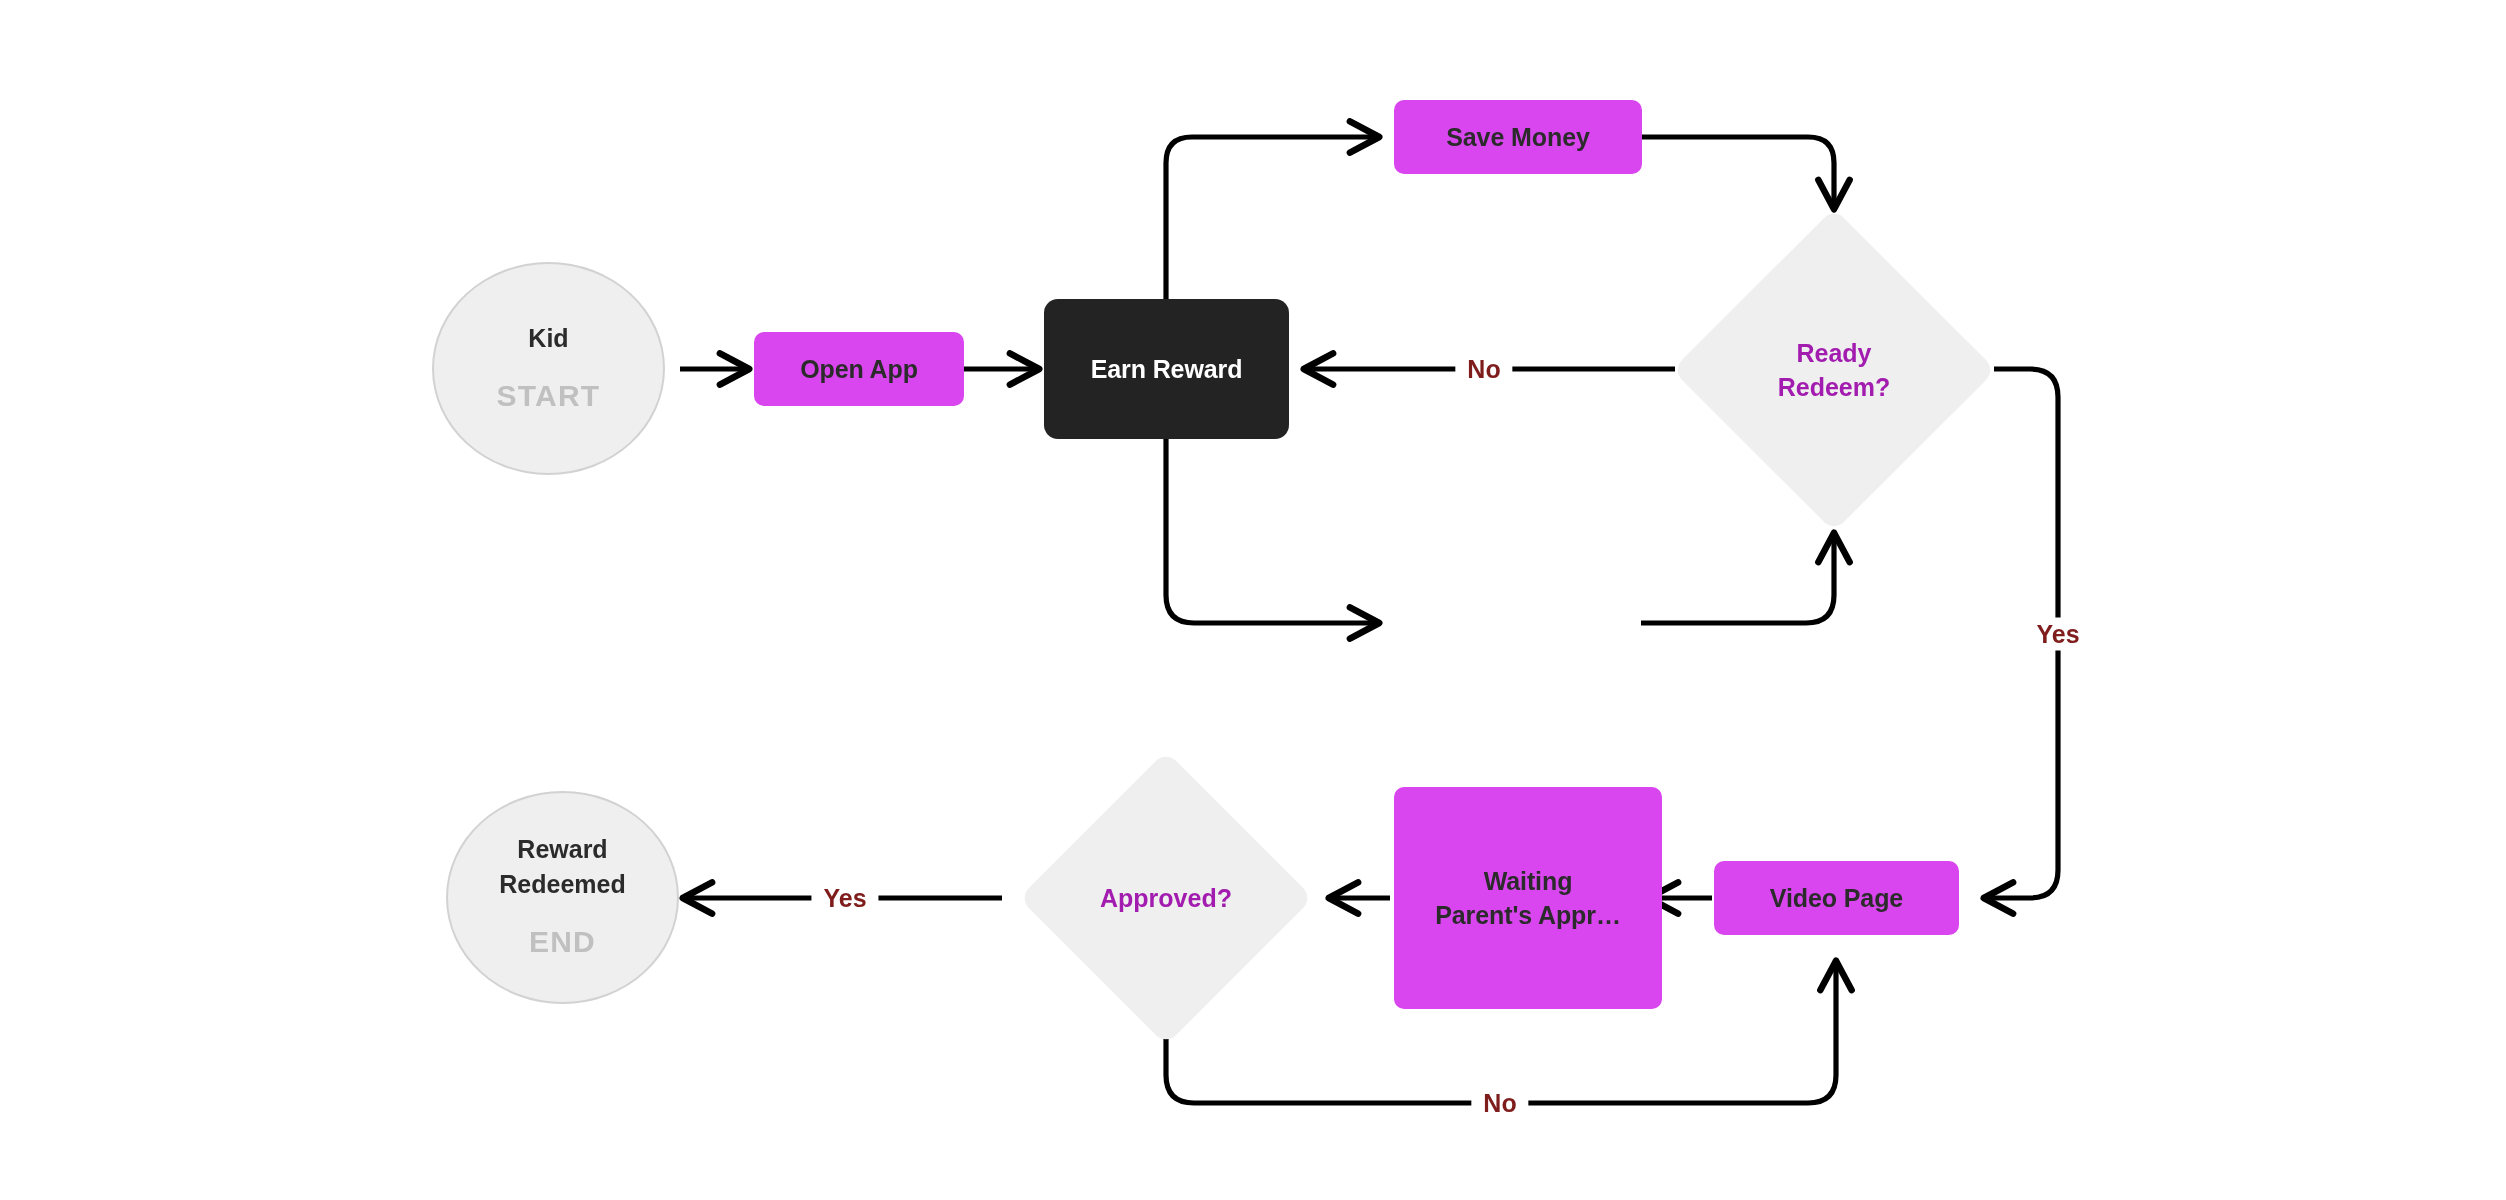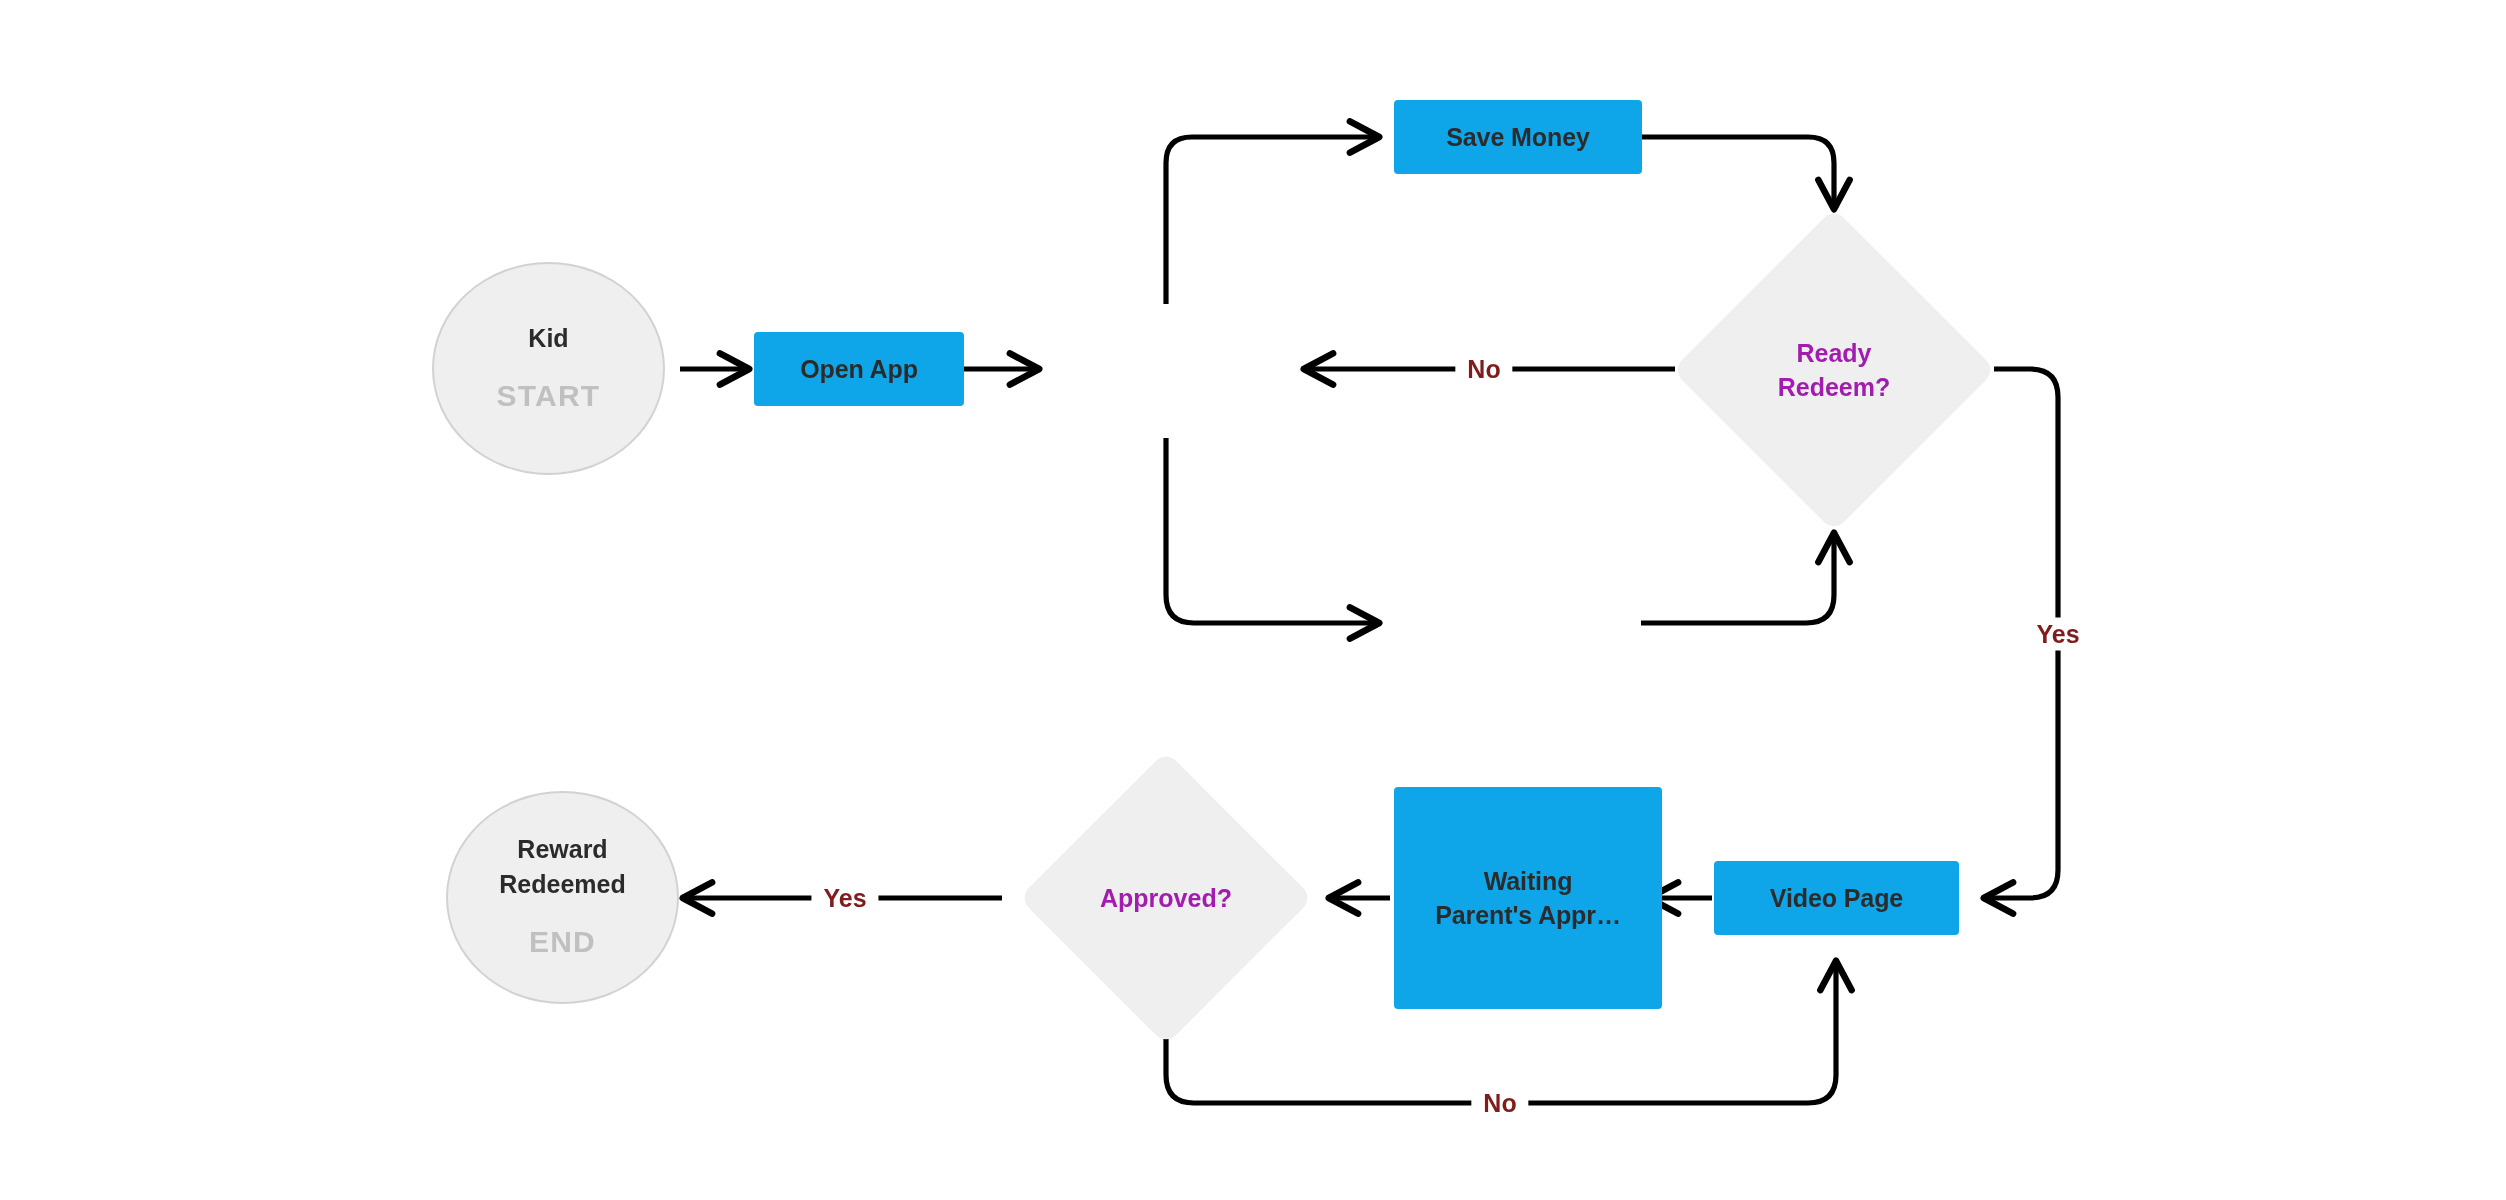"Save Money" .node-box { background: #0ea5e9 -> #d946ef; border-radius: 4px -> 10px }
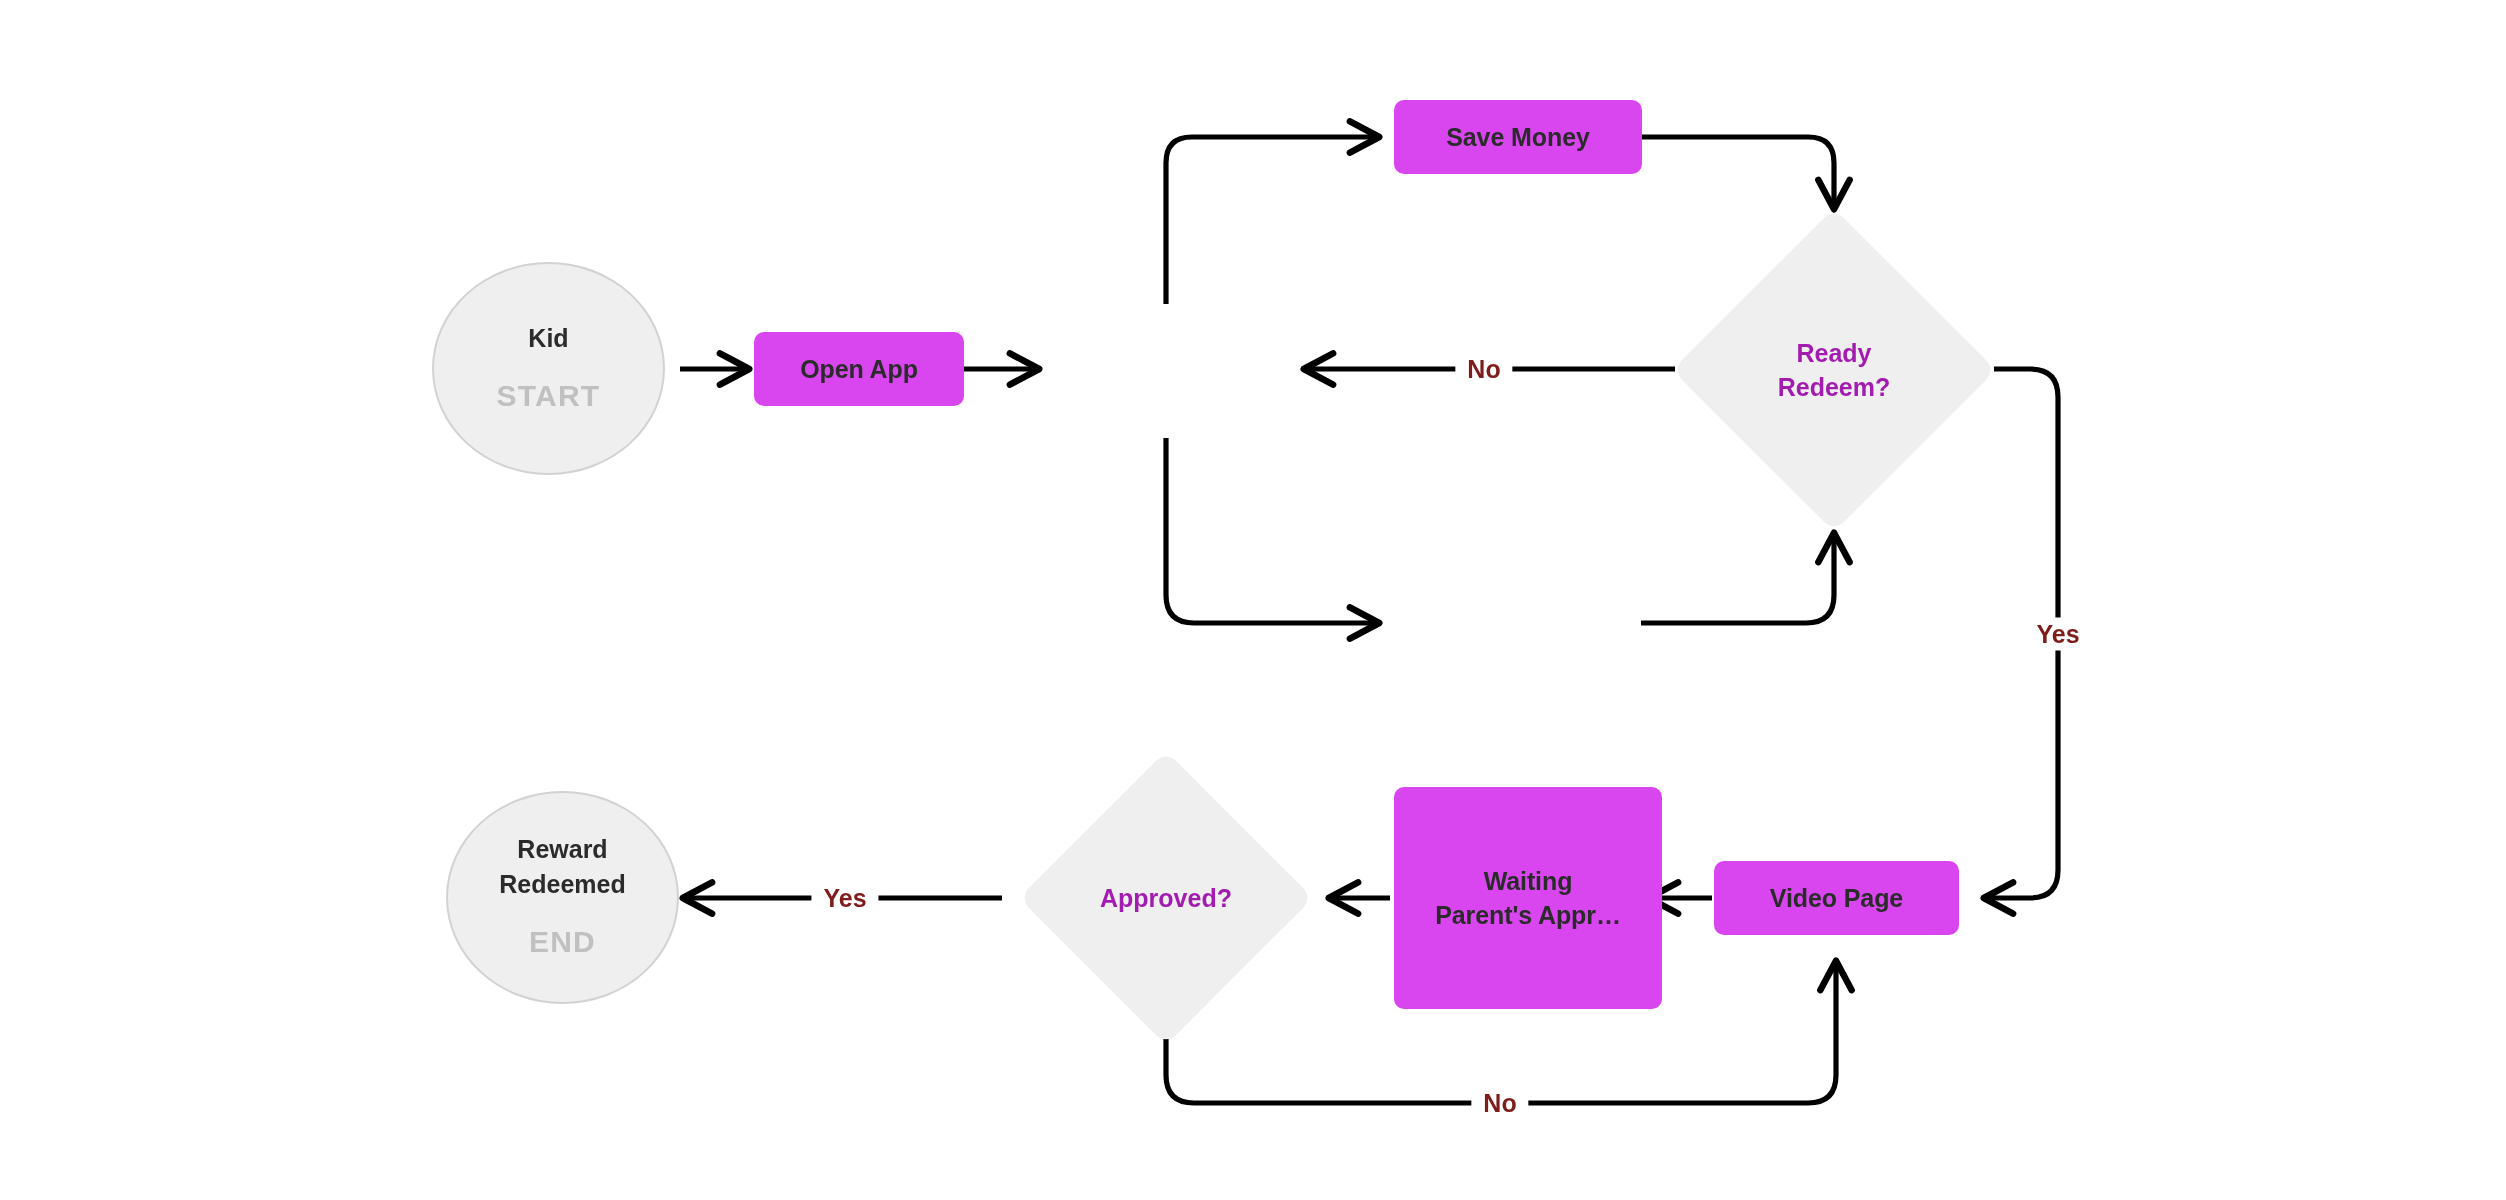"Earn Reward" div.node { html: none -> <div> <span>Earn Reward</span> </div> }
